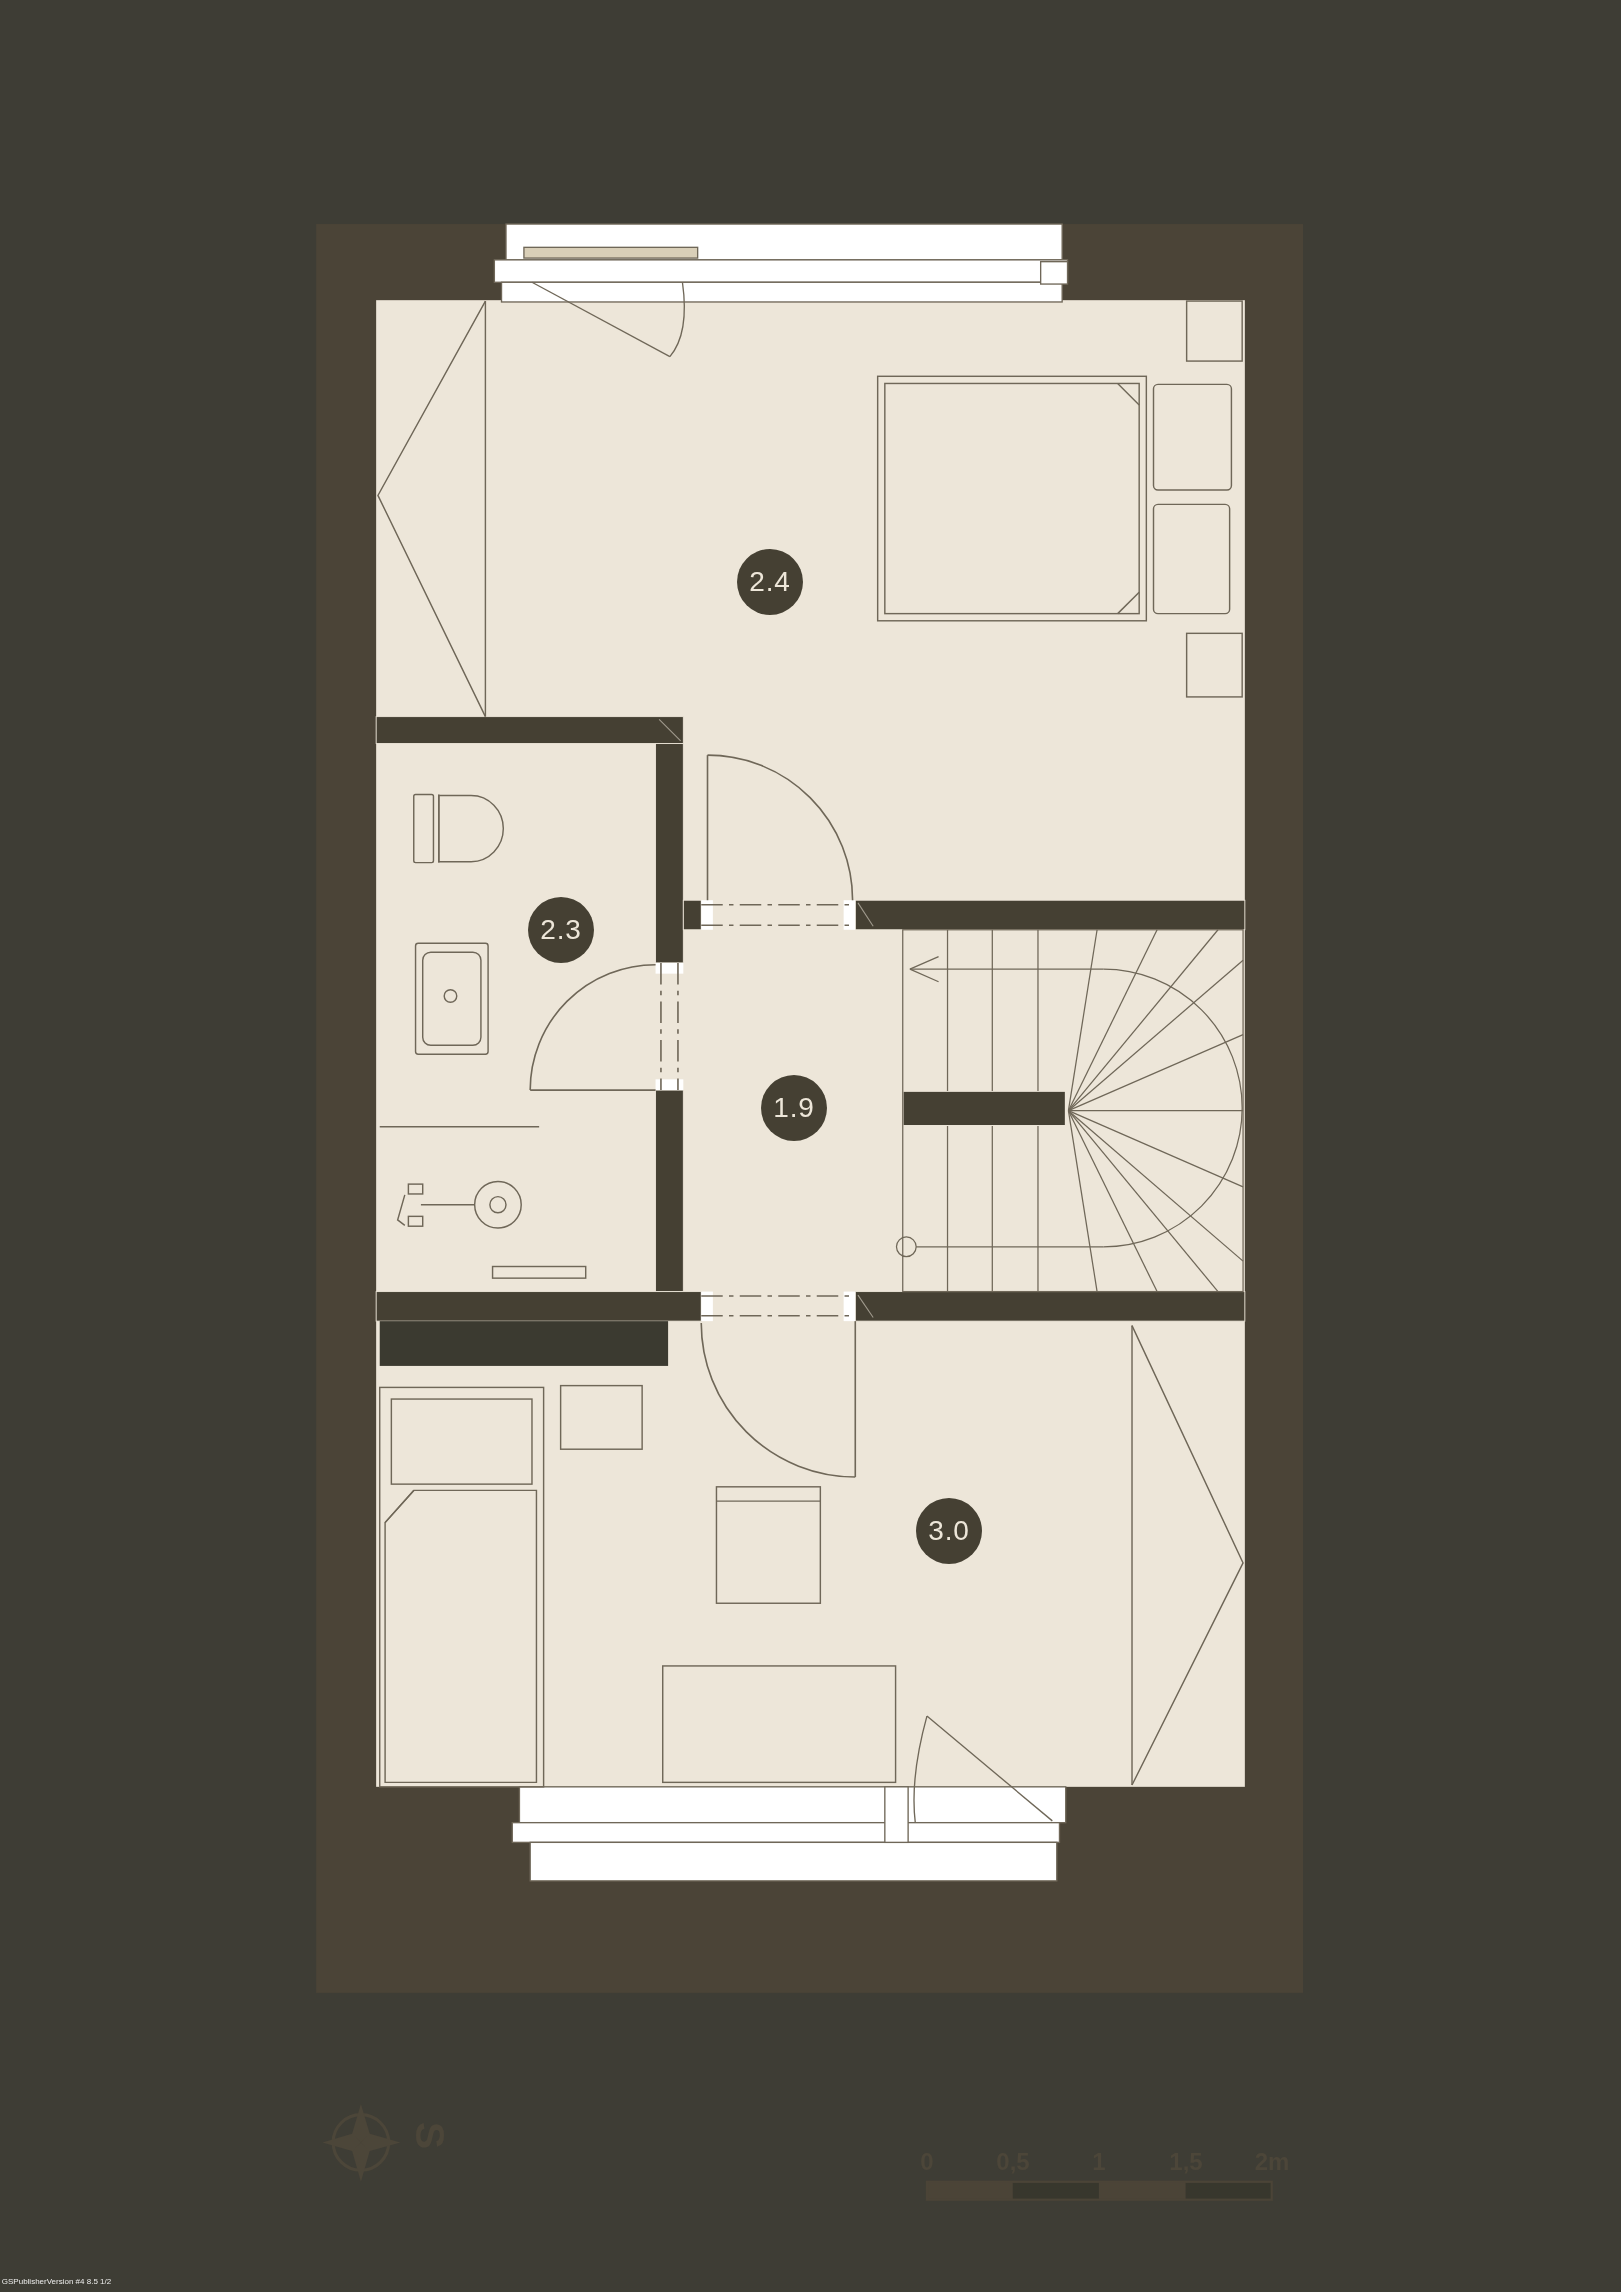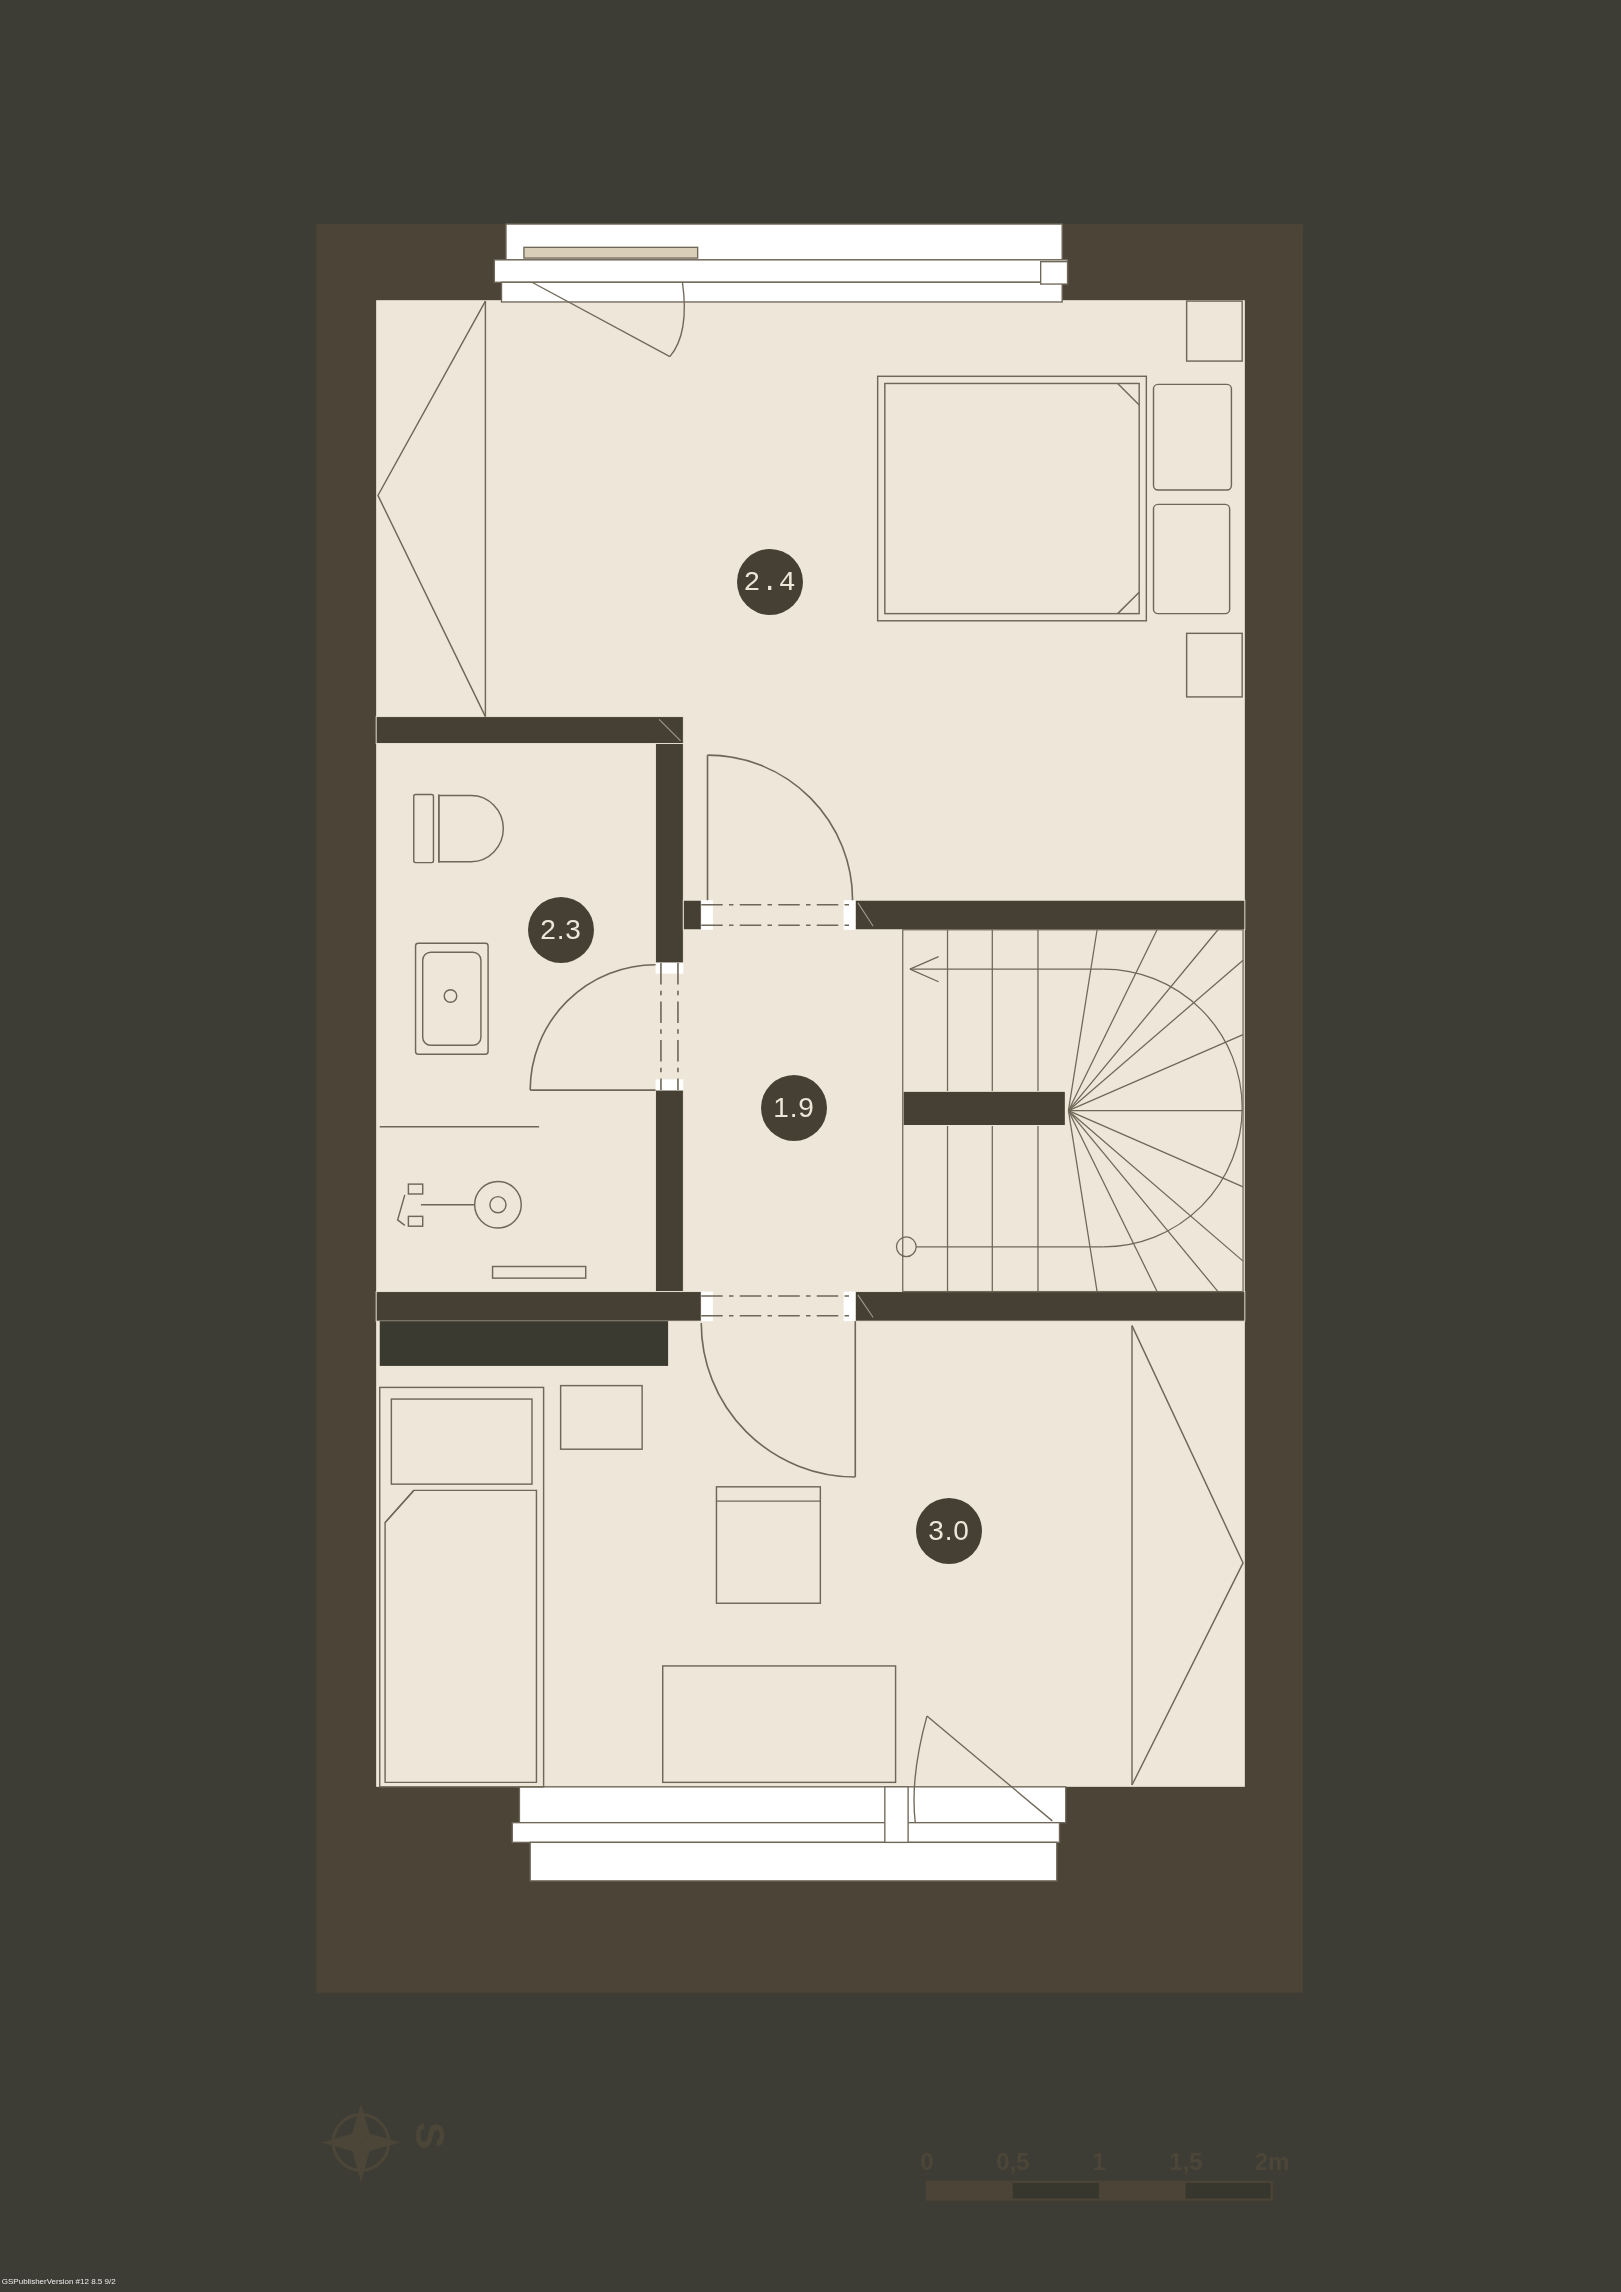"2.4" div.badge { font-family: Liberation Mono, monospace -> none }
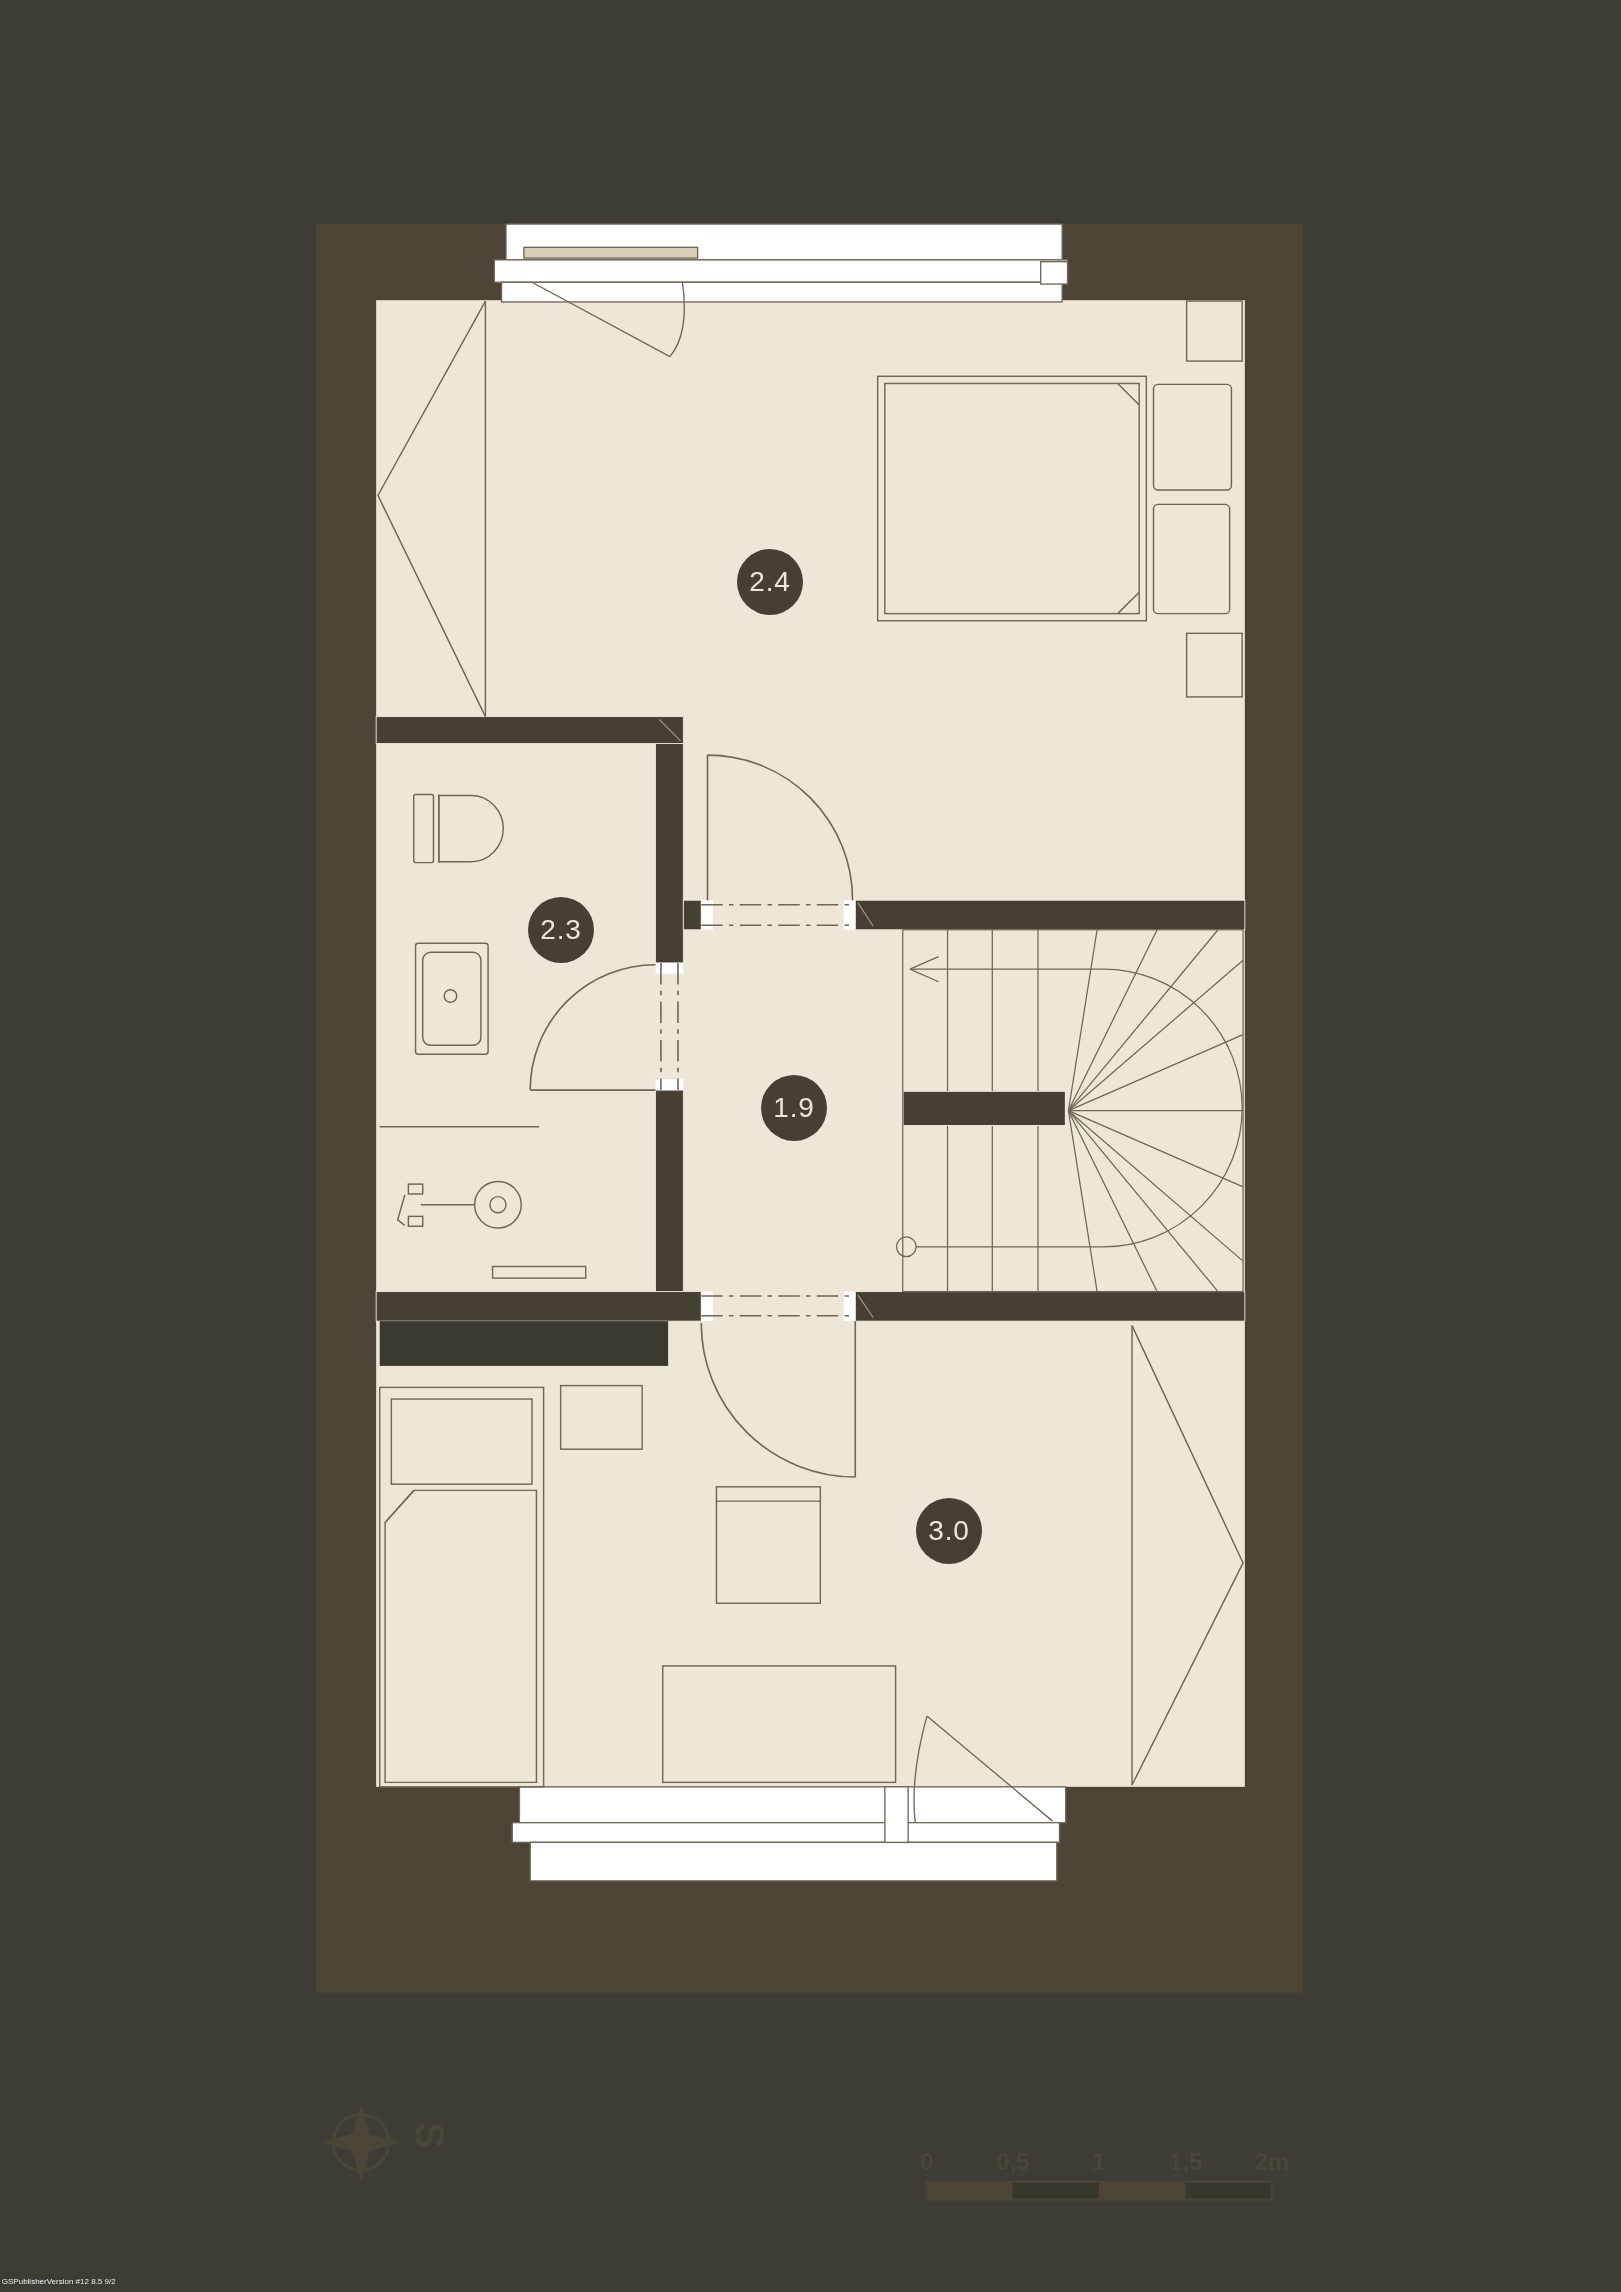"GSPublisherVersion #12 8.5 9/2" div { text: 12 8.5 9/2 -> 4 8.5 1/2 }
